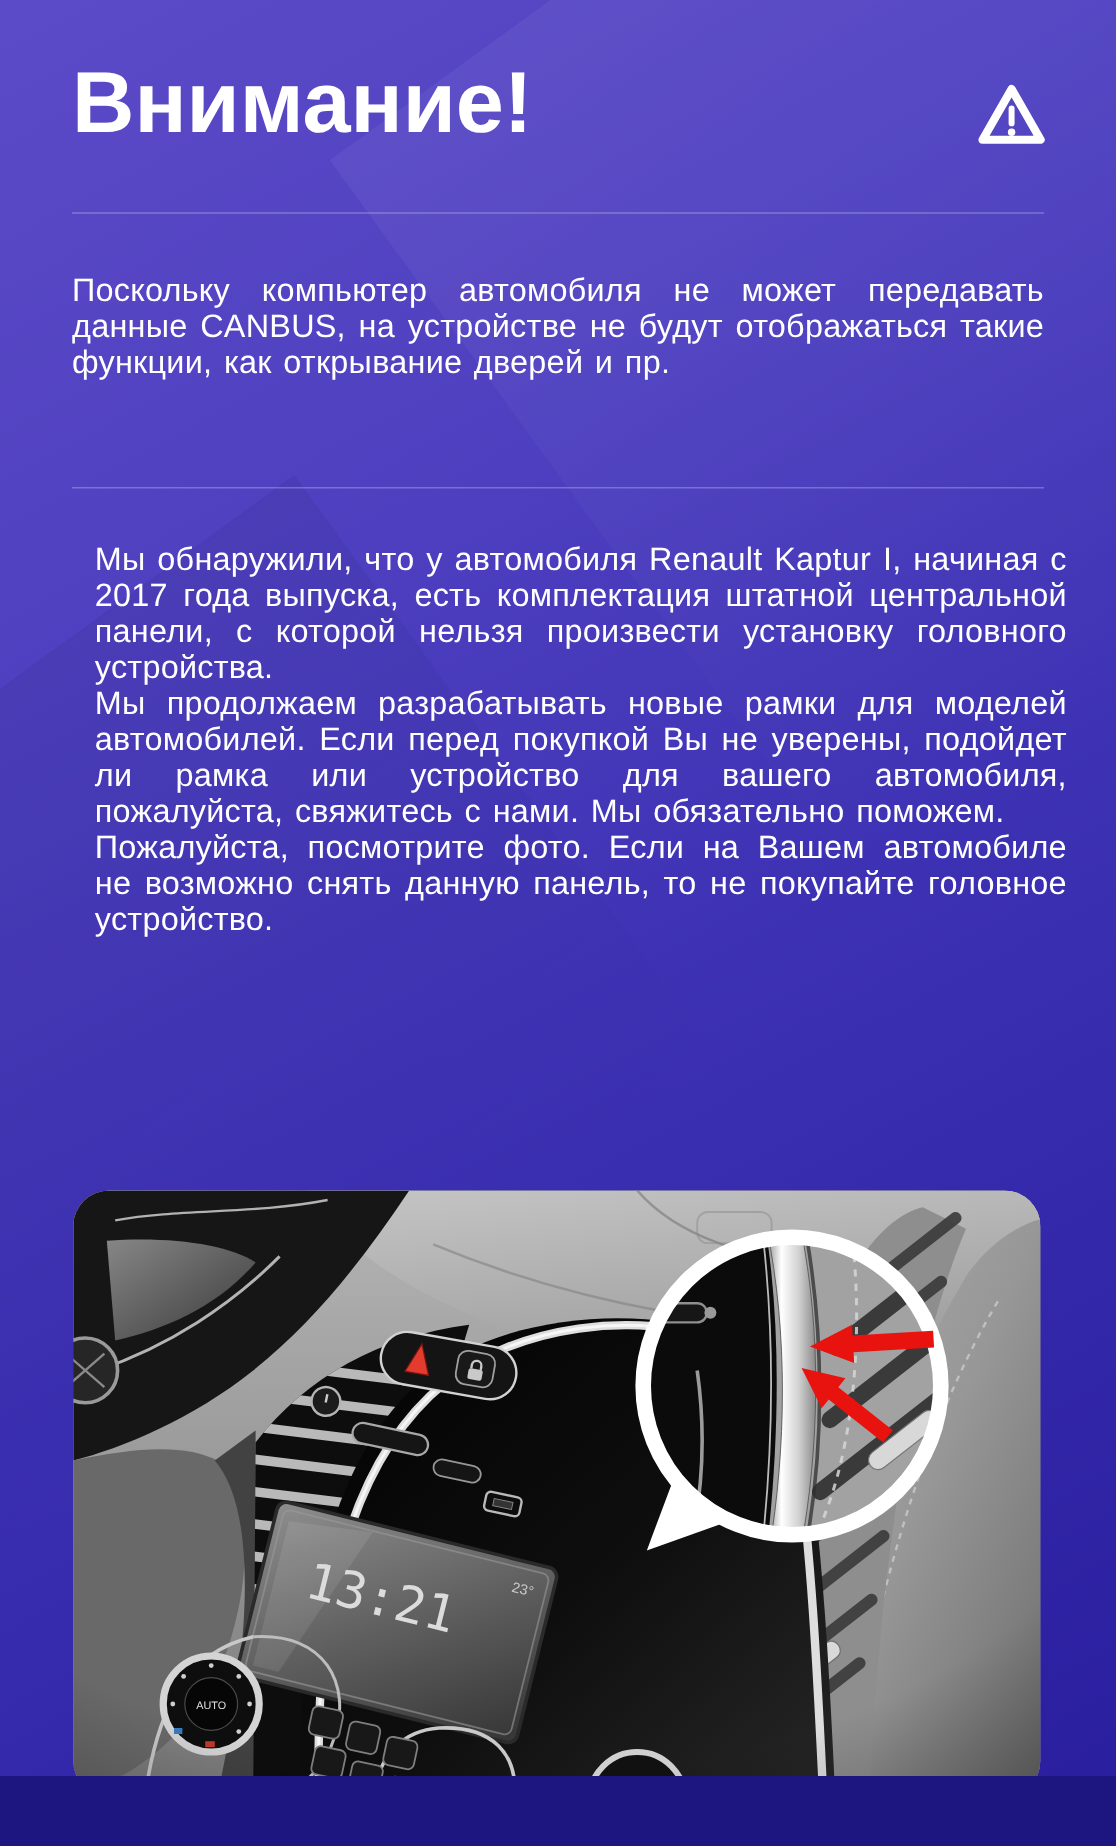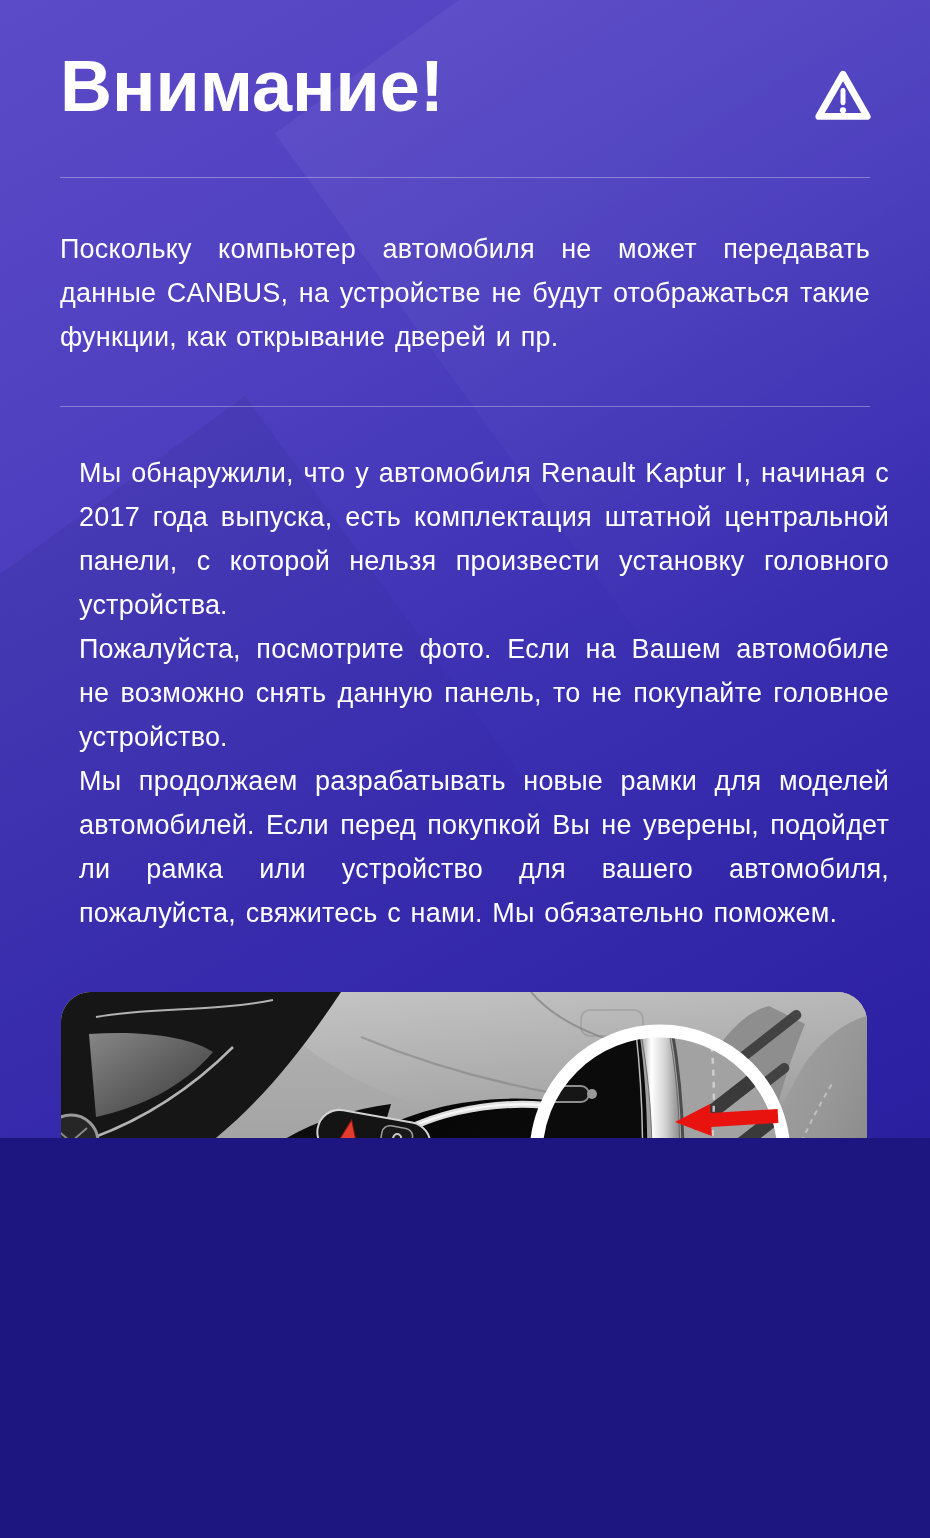"Внимание!" .page { height: 1138px -> 1480px }
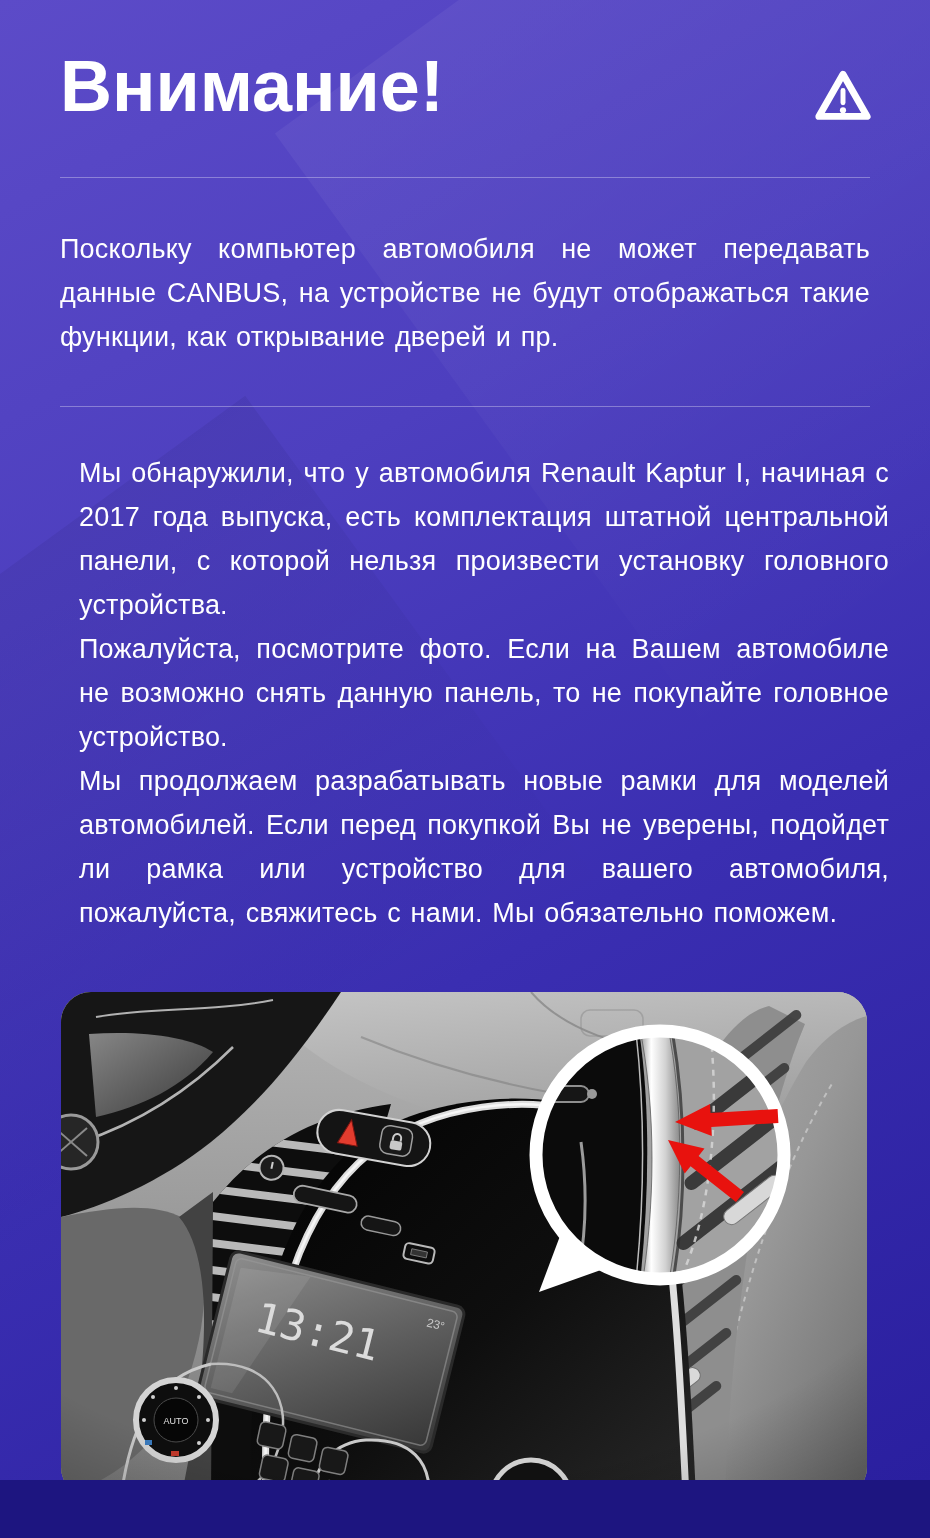"Поскольку компьютер автомобиля не может" .body-text { line-height: 44px -> 30px }
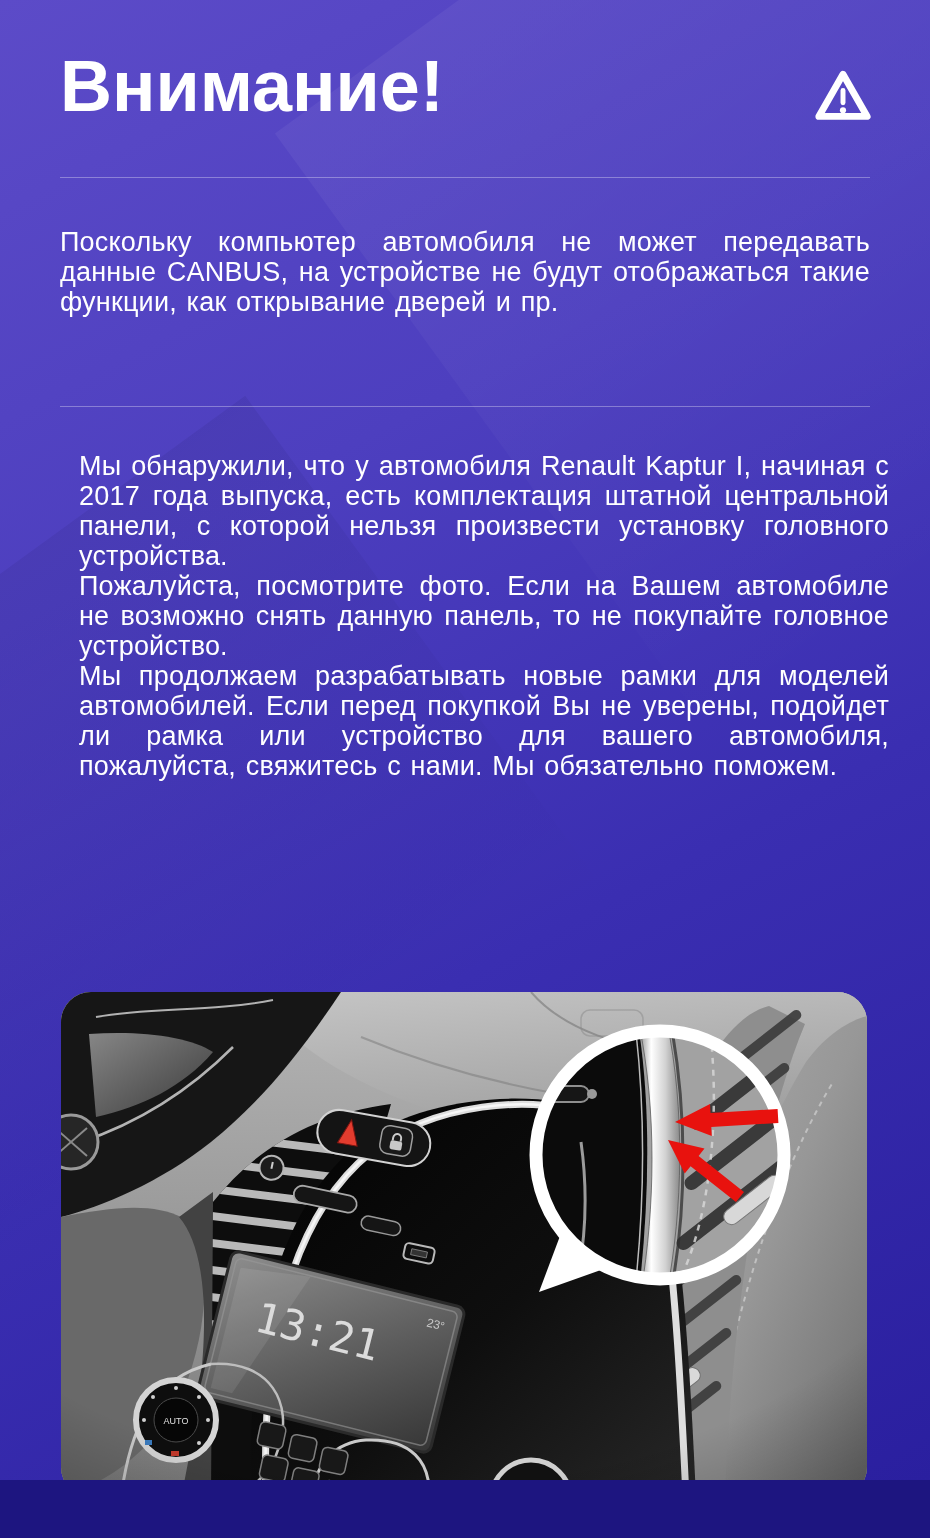"Пожалуйста, посмотрите фото. Если на" p.body-text { order: before "Мы продолжаем разрабатывать новые рамки" -> after "Мы продолжаем разрабатывать новые рамки" }
